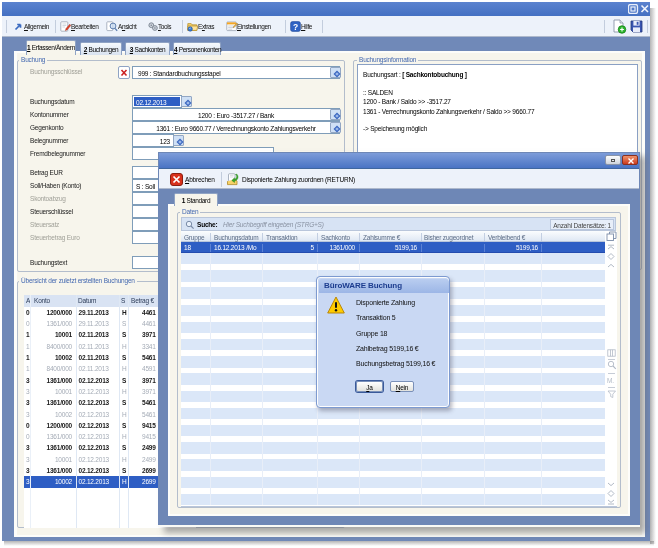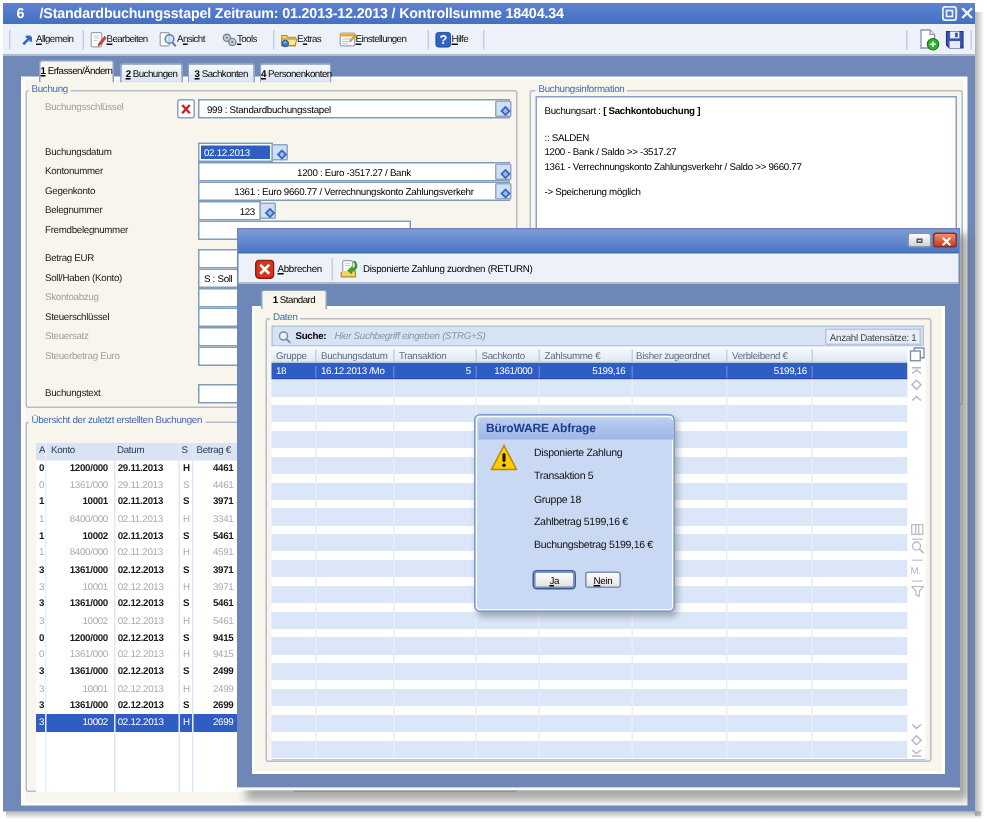"6 /Standardbuchungsstapel Zeitraum:" div { html: <div>6&nbsp;&nbsp;&nbsp;&nbsp;/Standardbuchungsstapel Zeitraum: 01.2013-12.2013 / Kontrollsumme 18404.34</div> -> none }
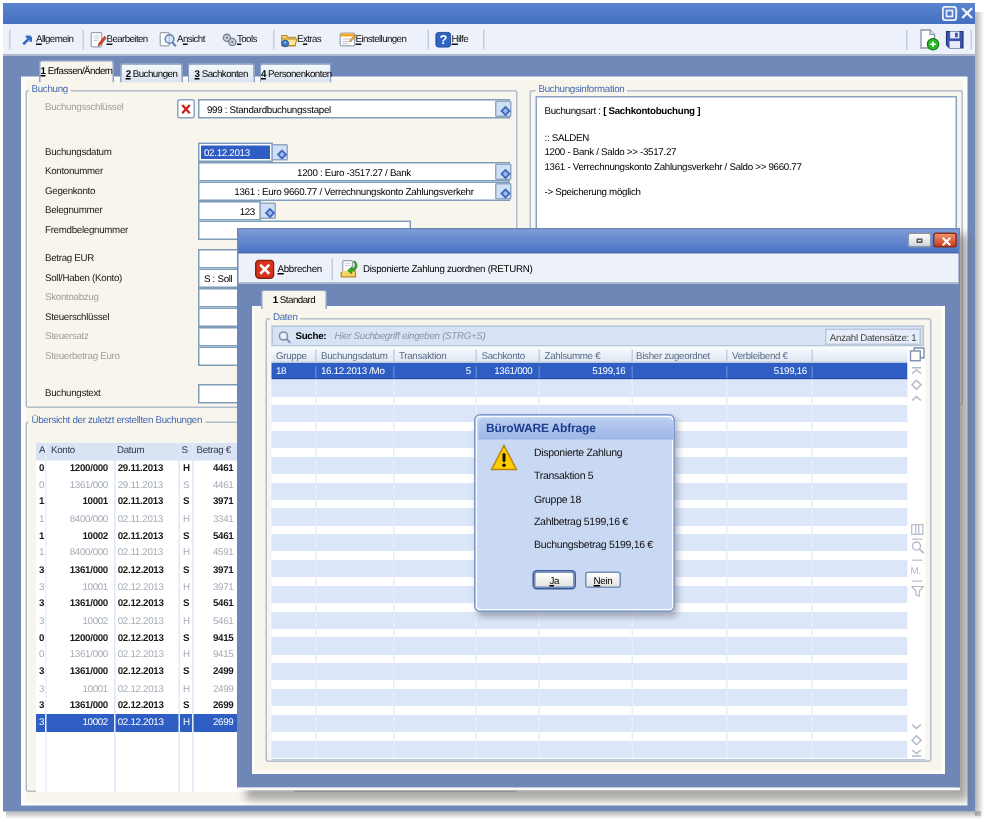"BüroWARE Abfrage" div { text: Abfrage -> Buchung }
